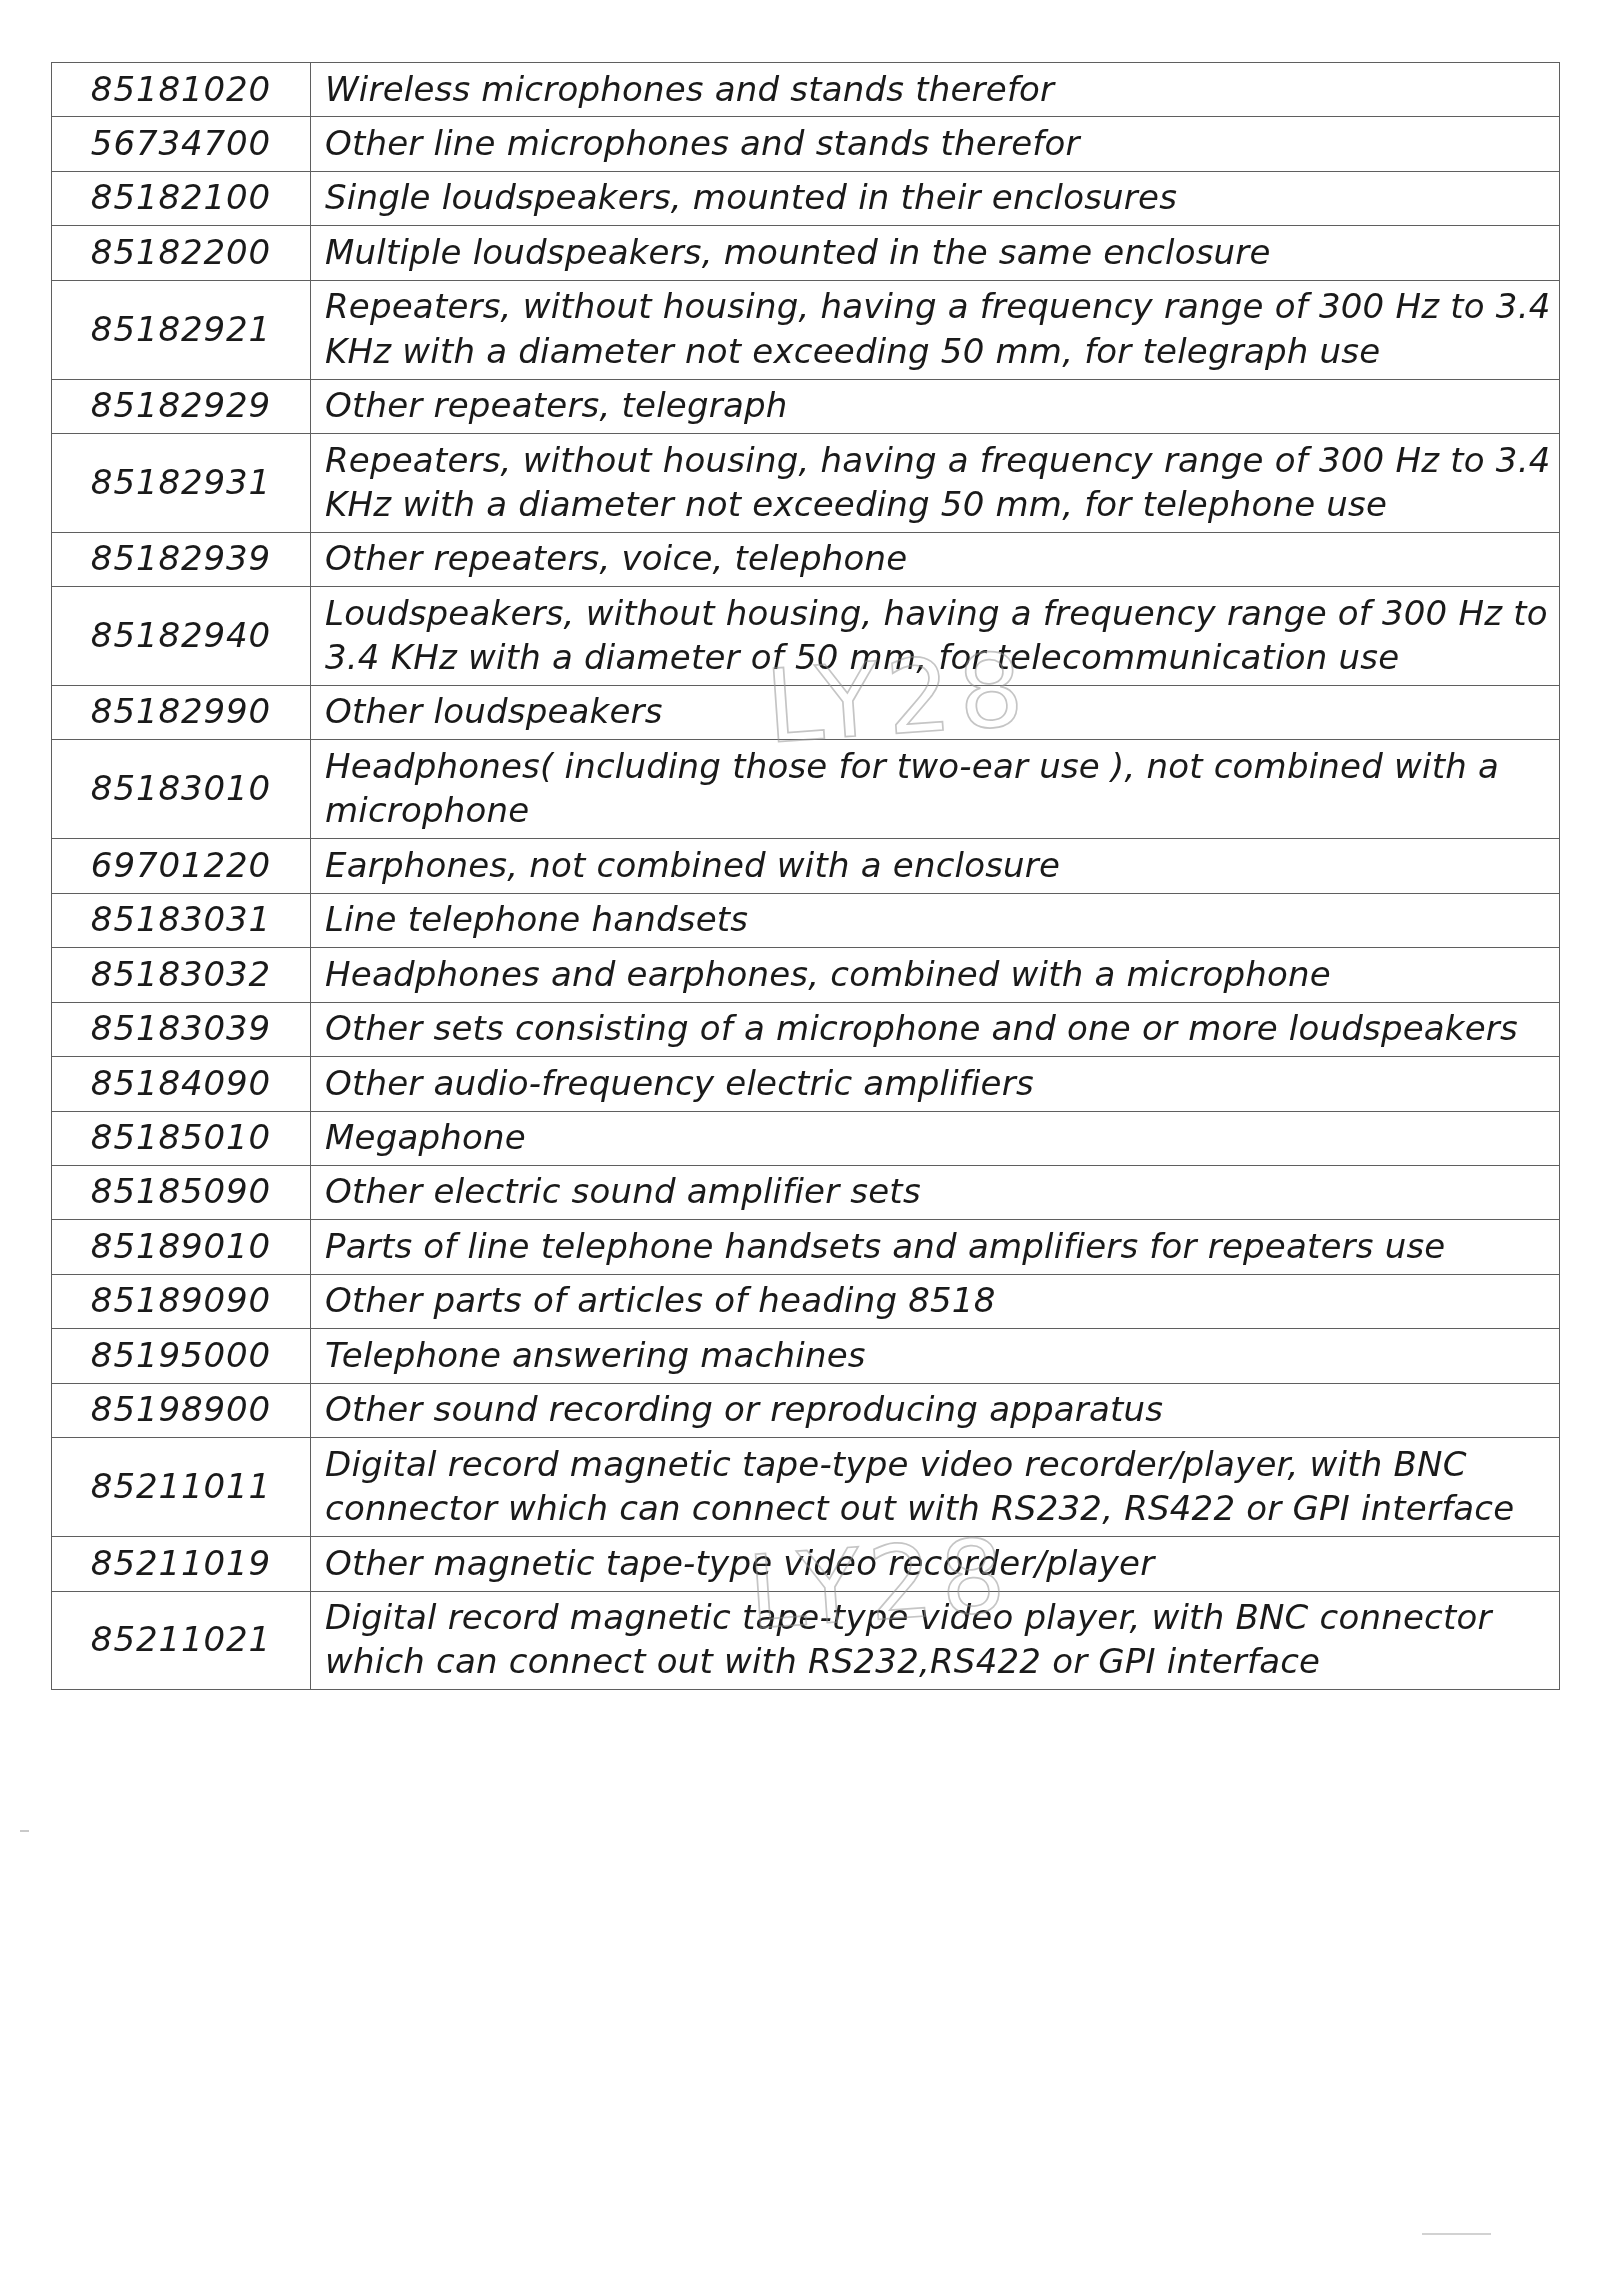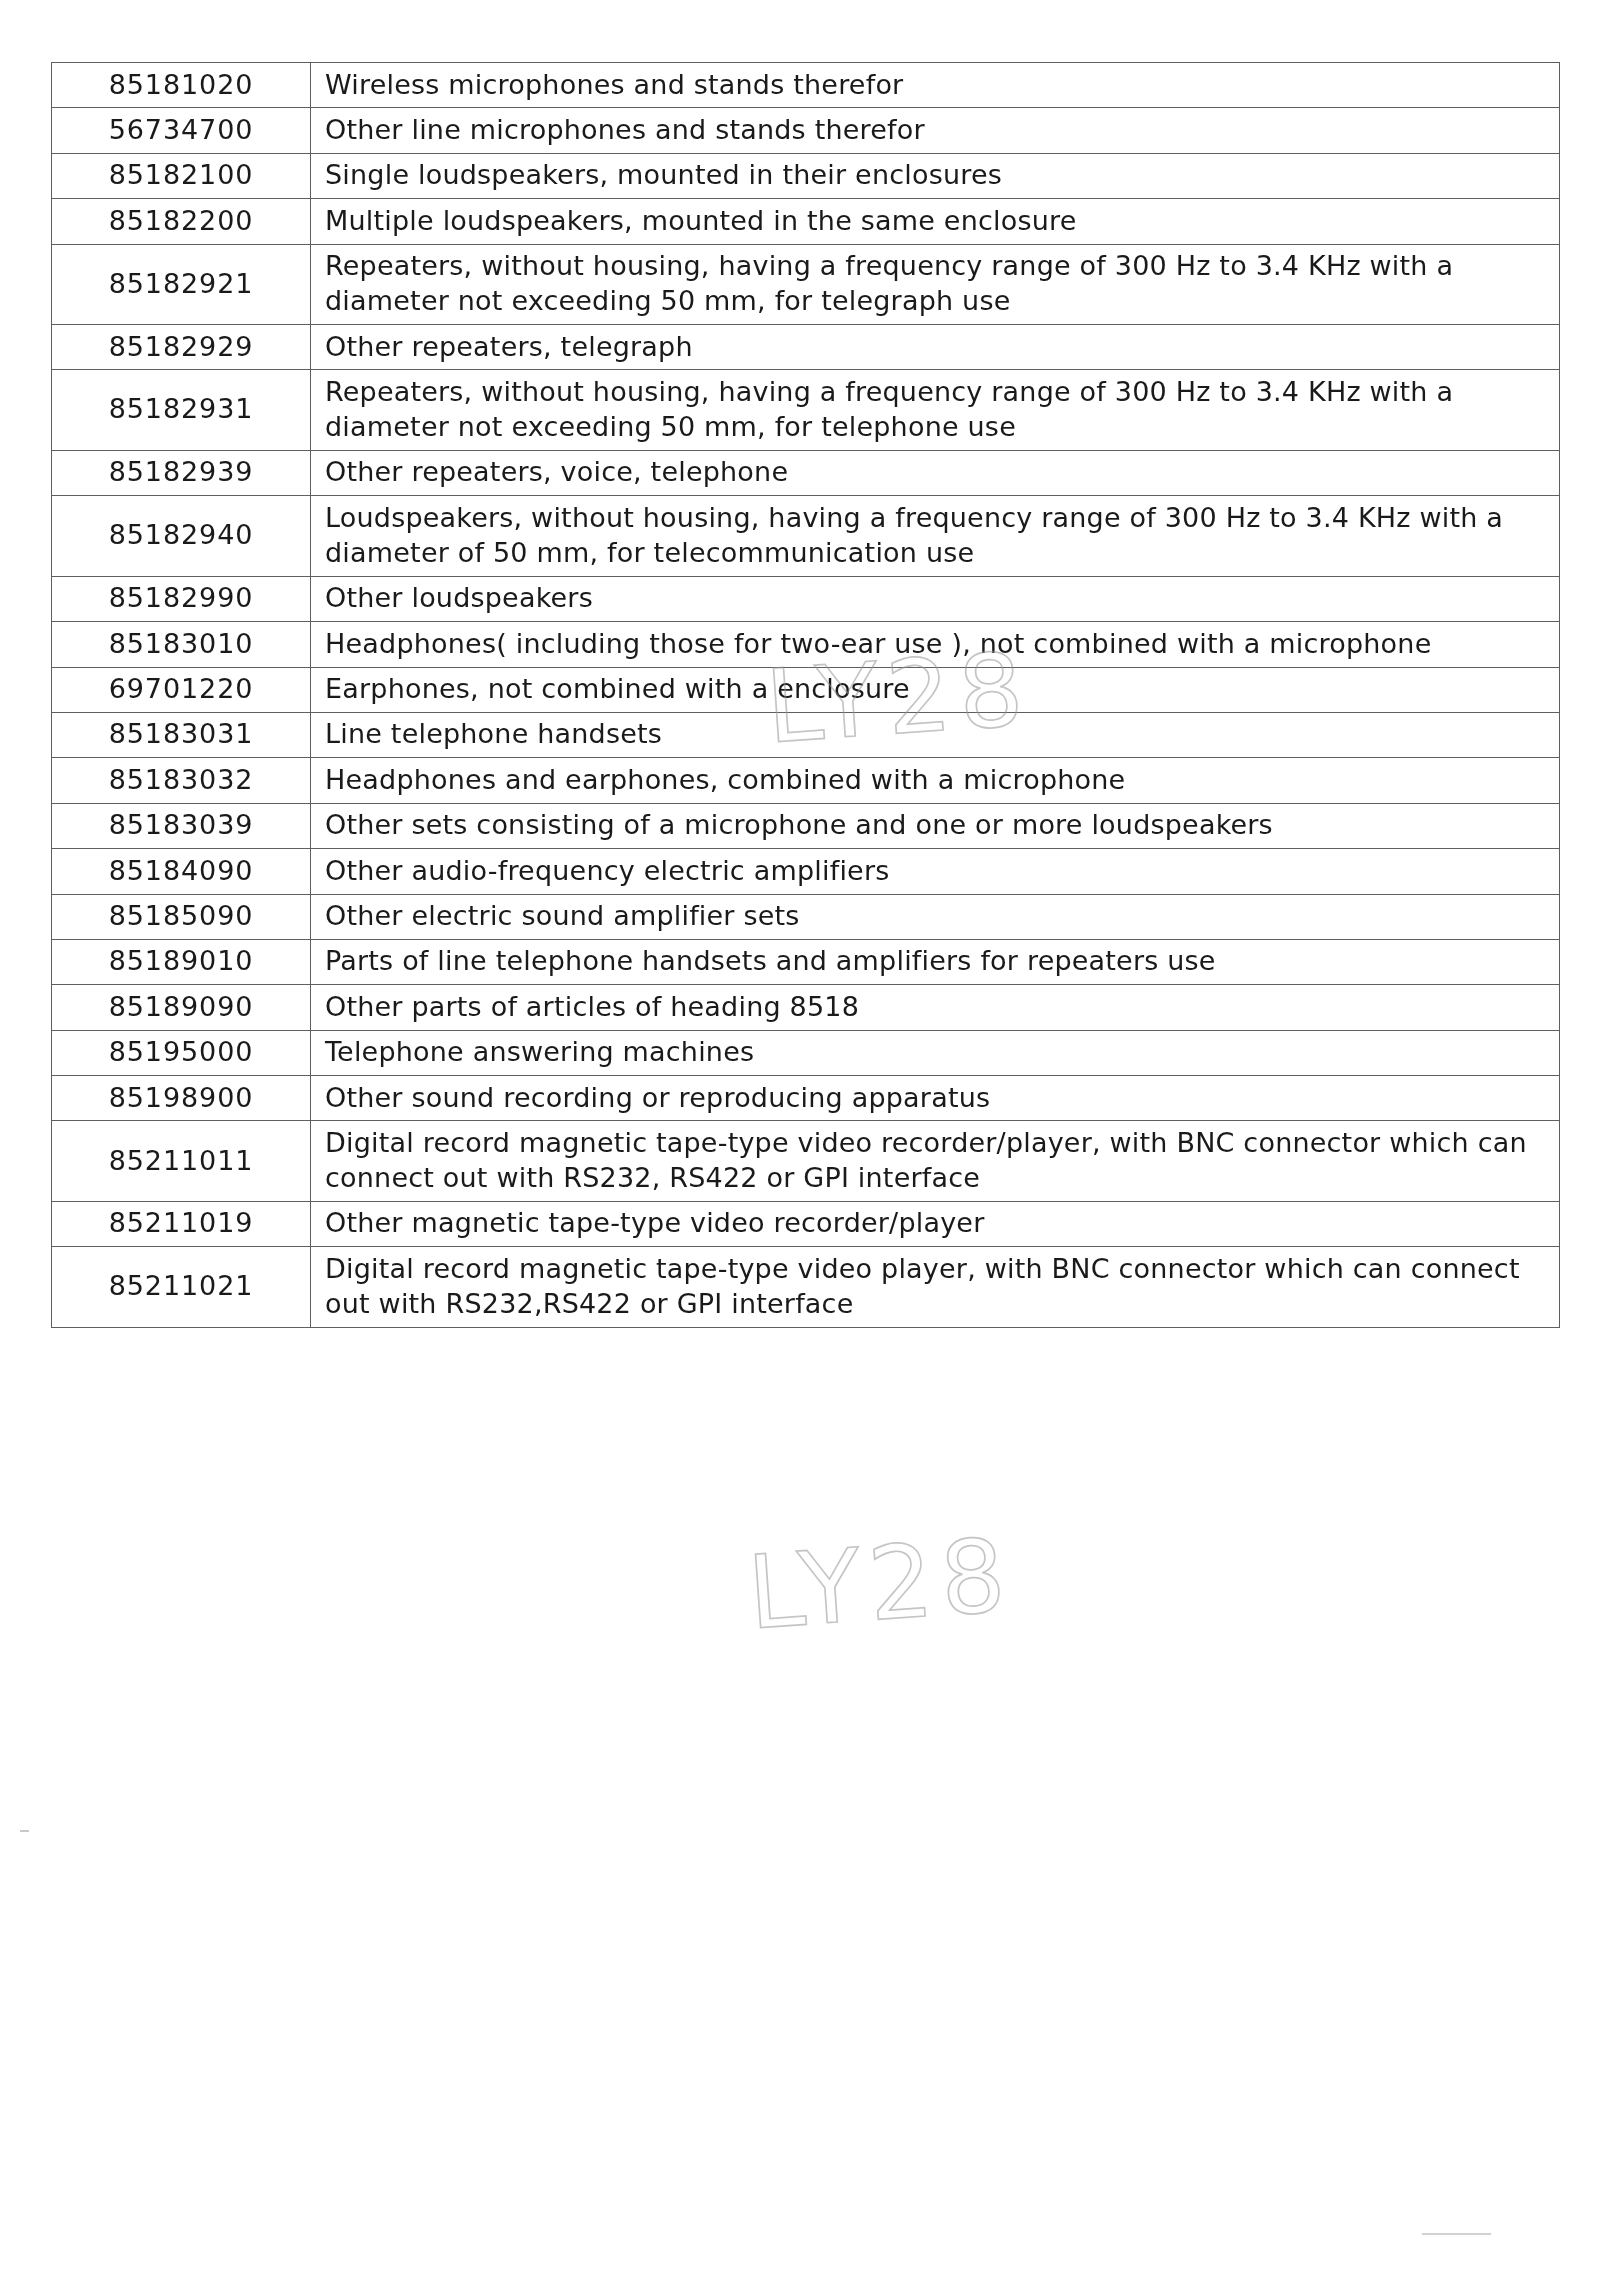"85181020" table.hs td { font-size: 27px -> 34px; font-style: none -> italic }
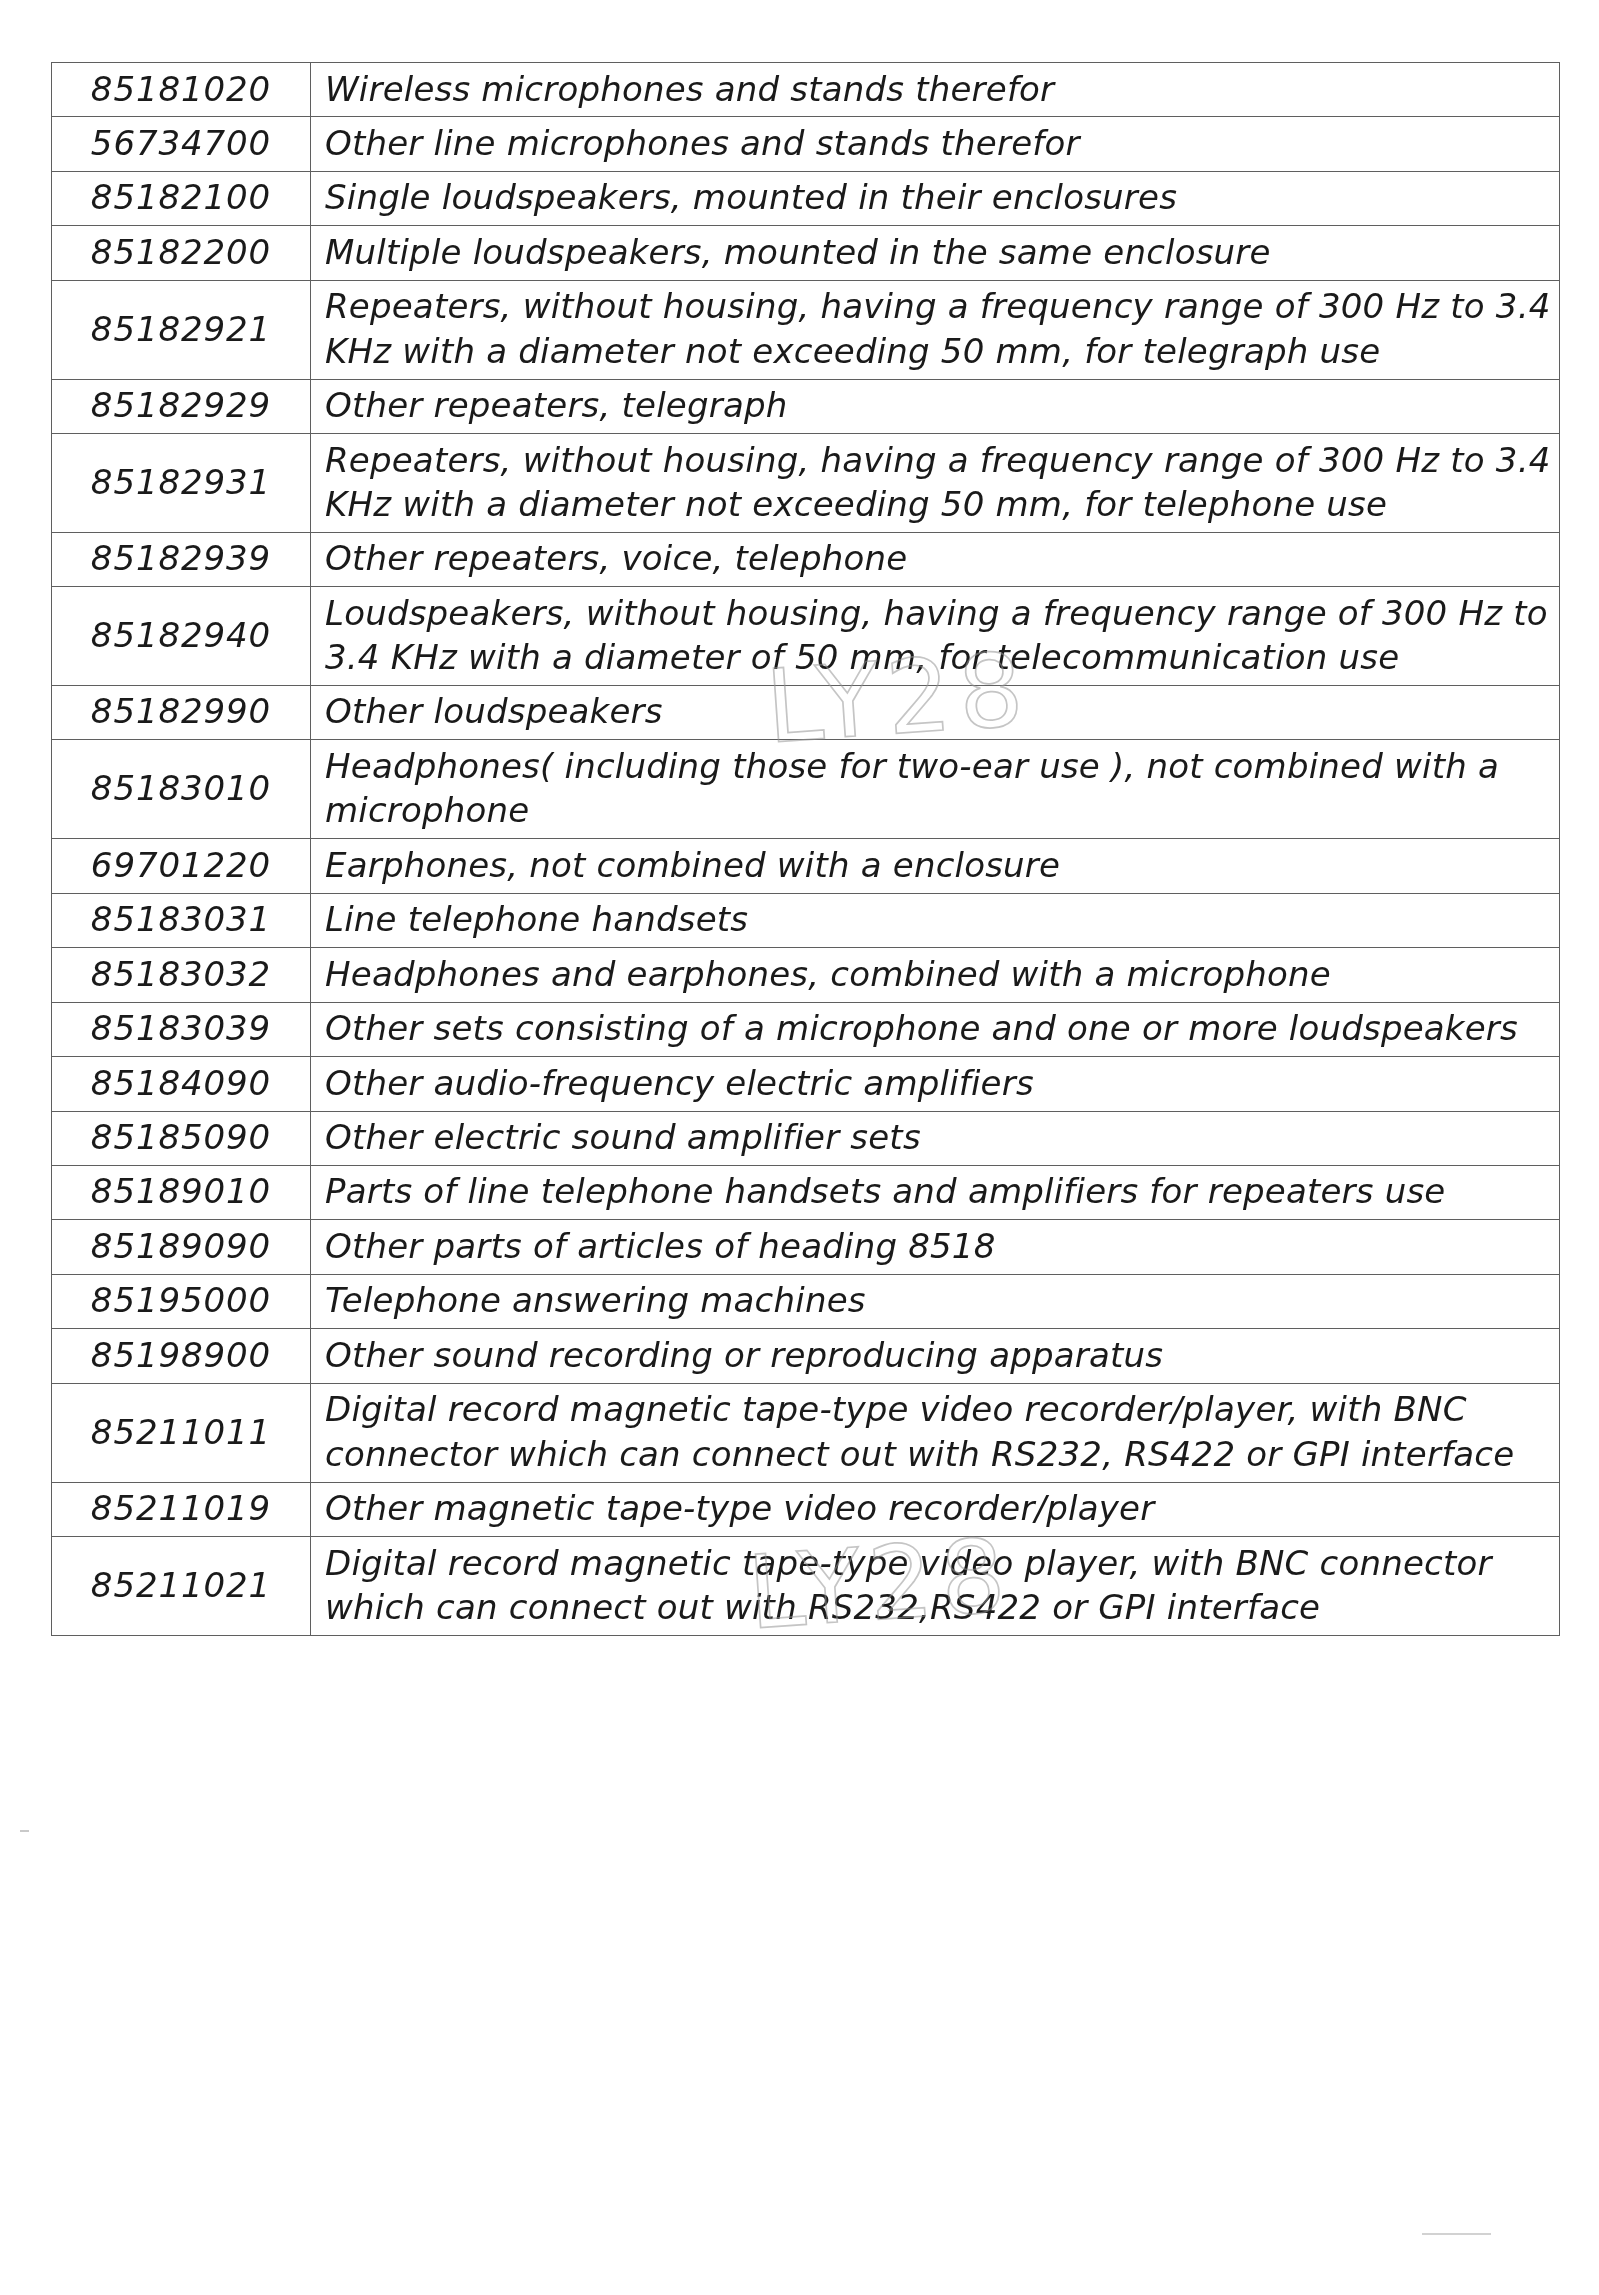"85185010" tr { html: none -> <tr> <td>85185010</td> <td>Megaphone</td> </tr> }
